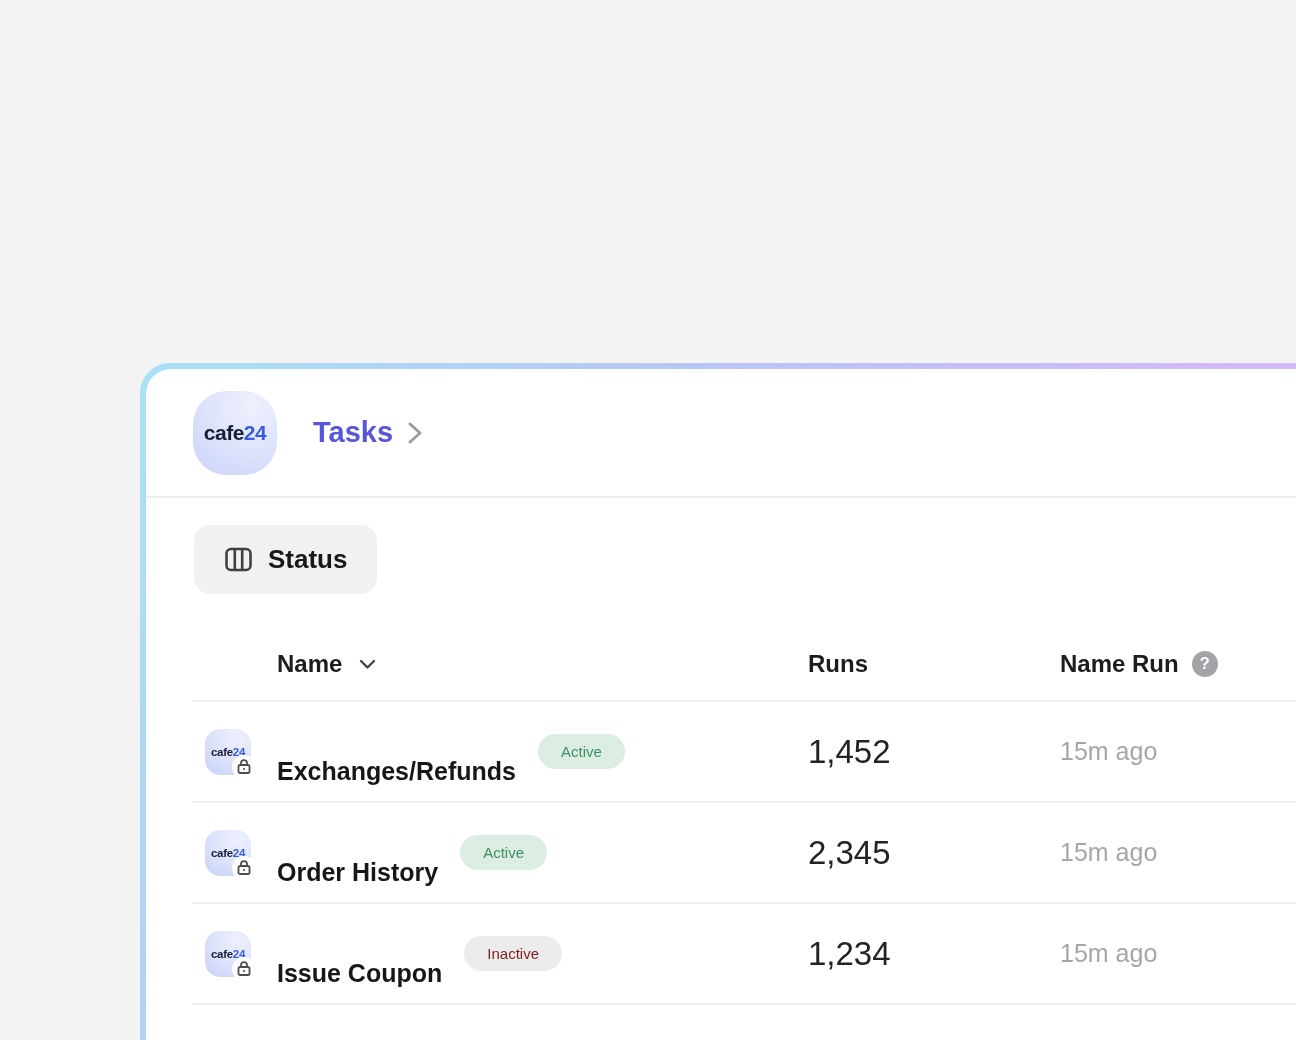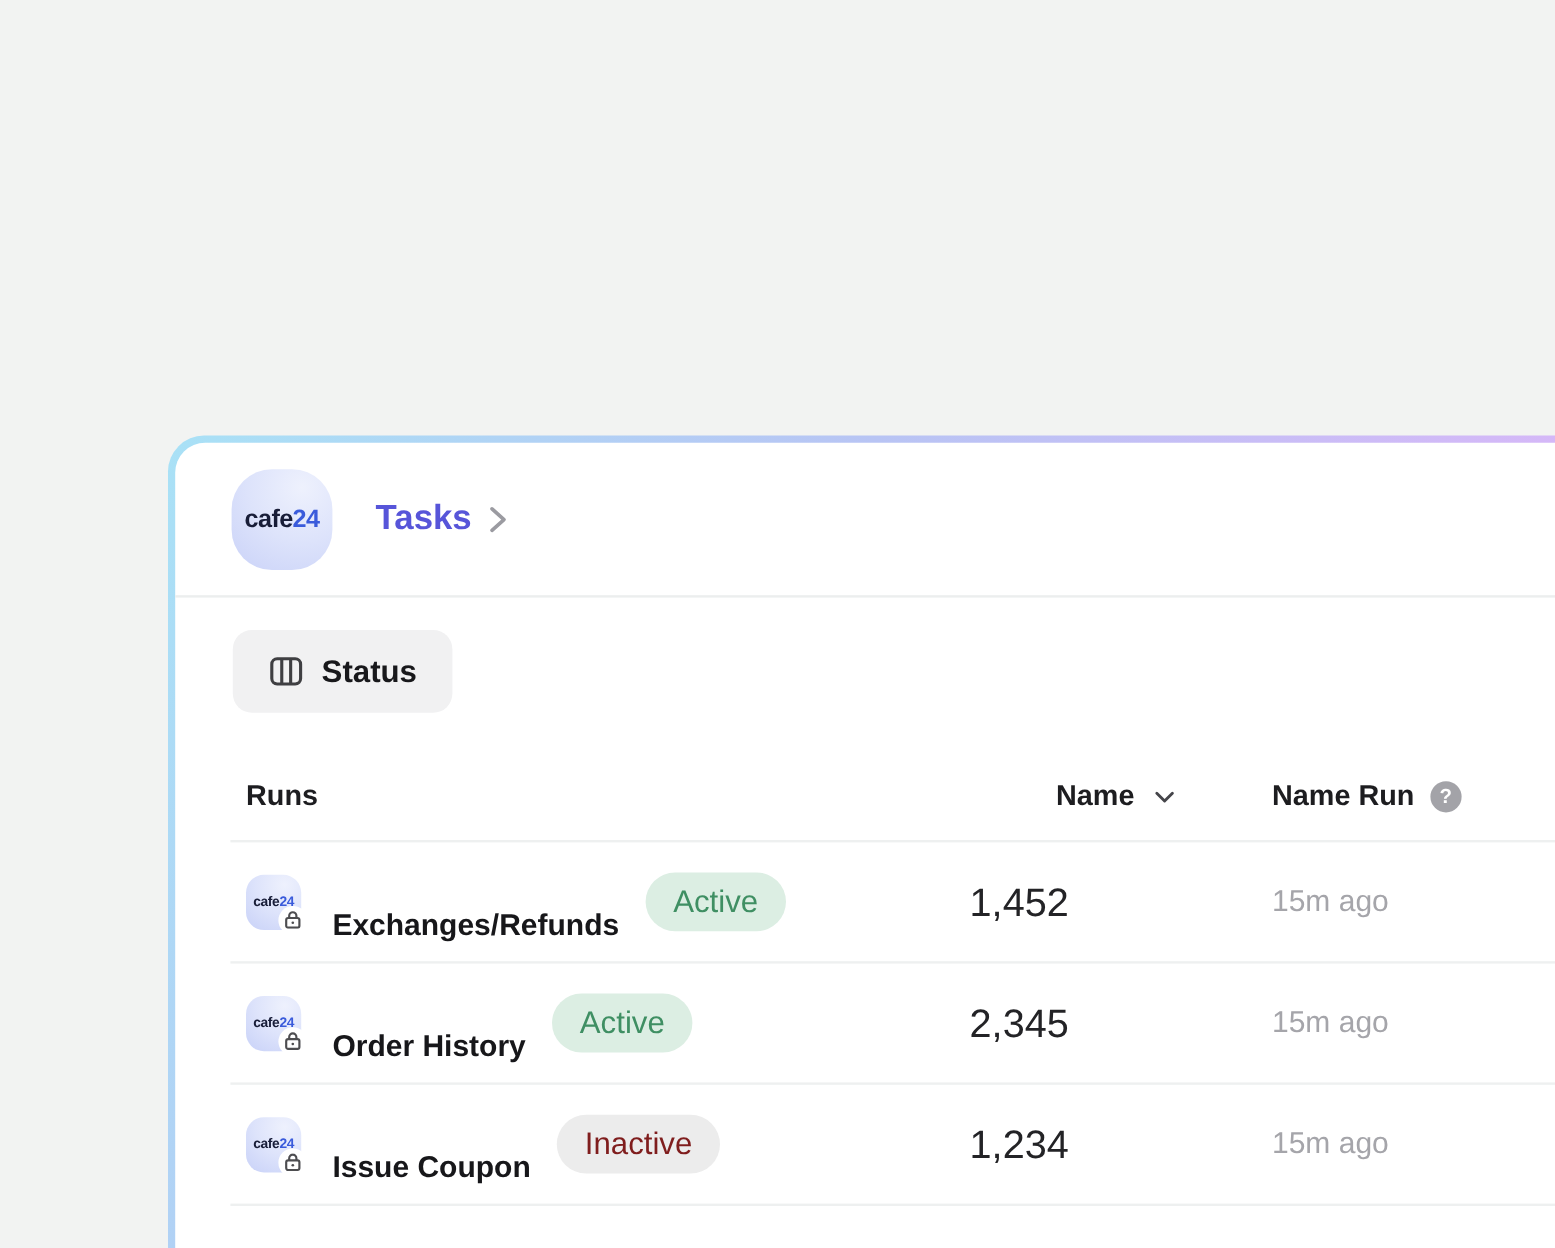"Runs" div.th { order: before "Name" -> after "Name" }
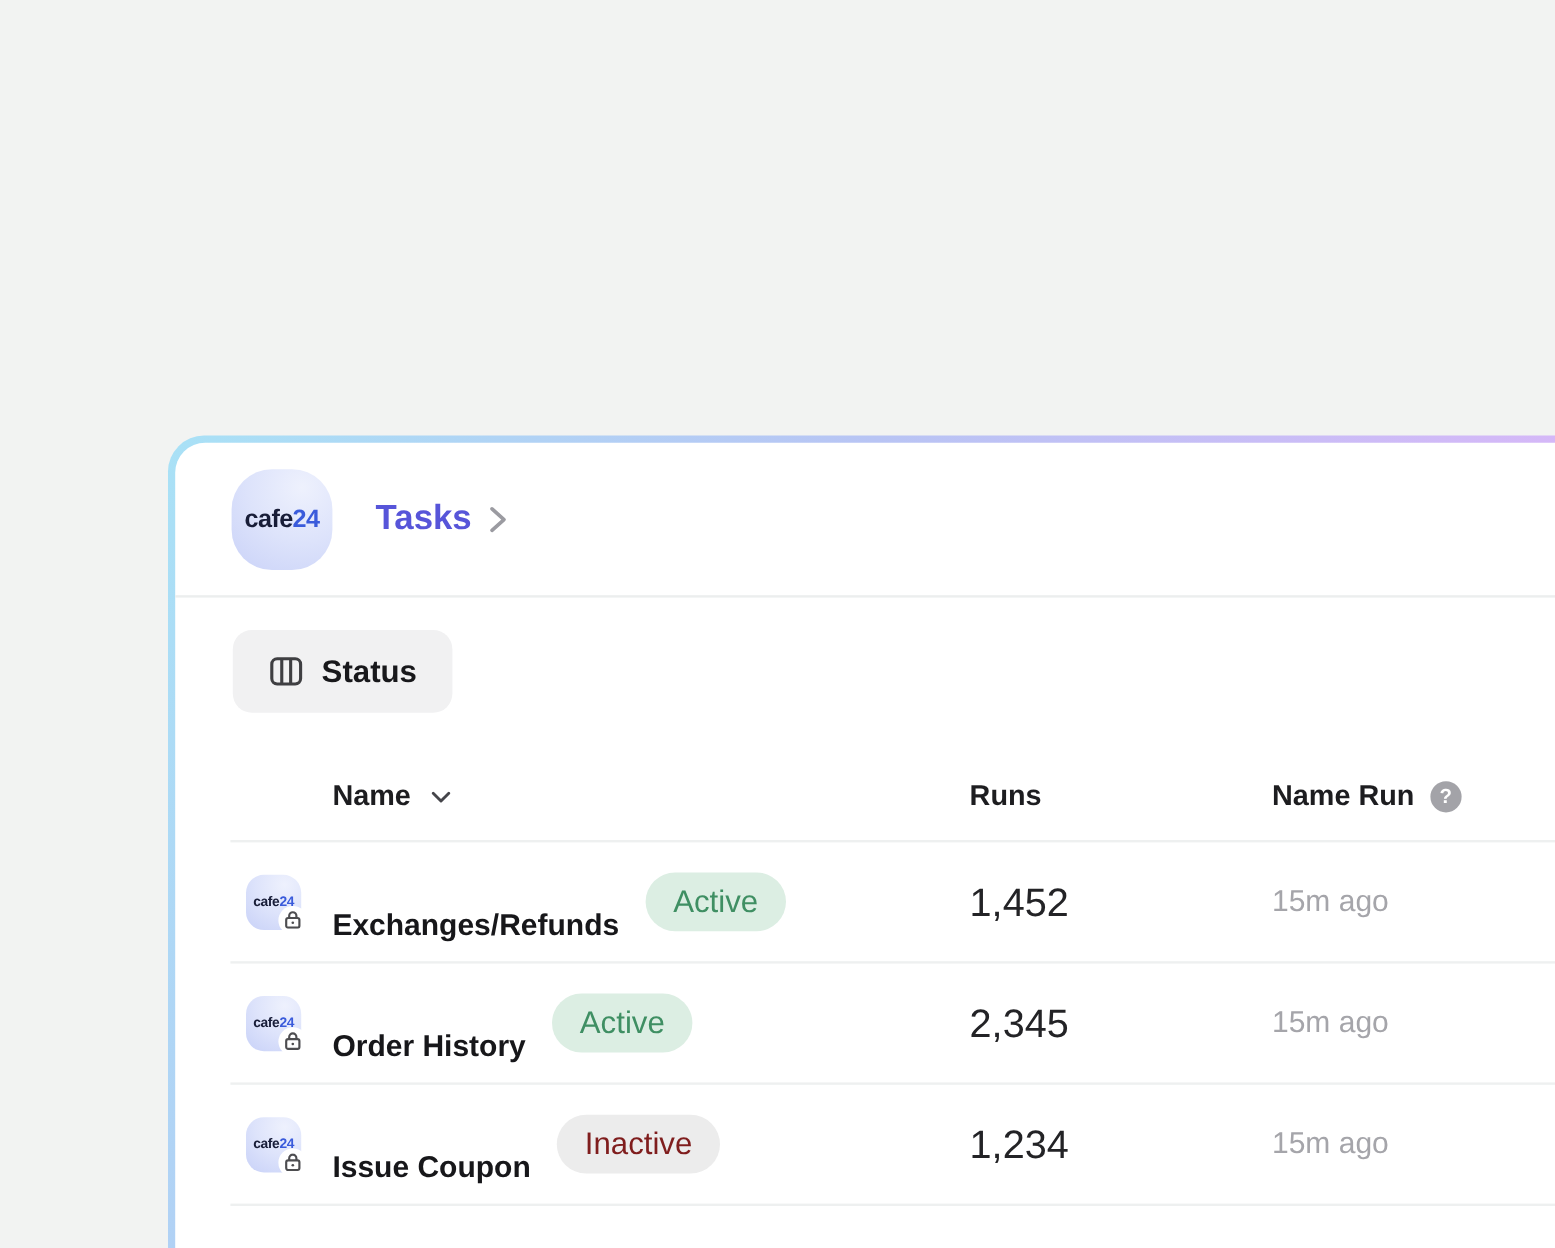"Active" .status-badge { font-size: 26px -> 15px }
